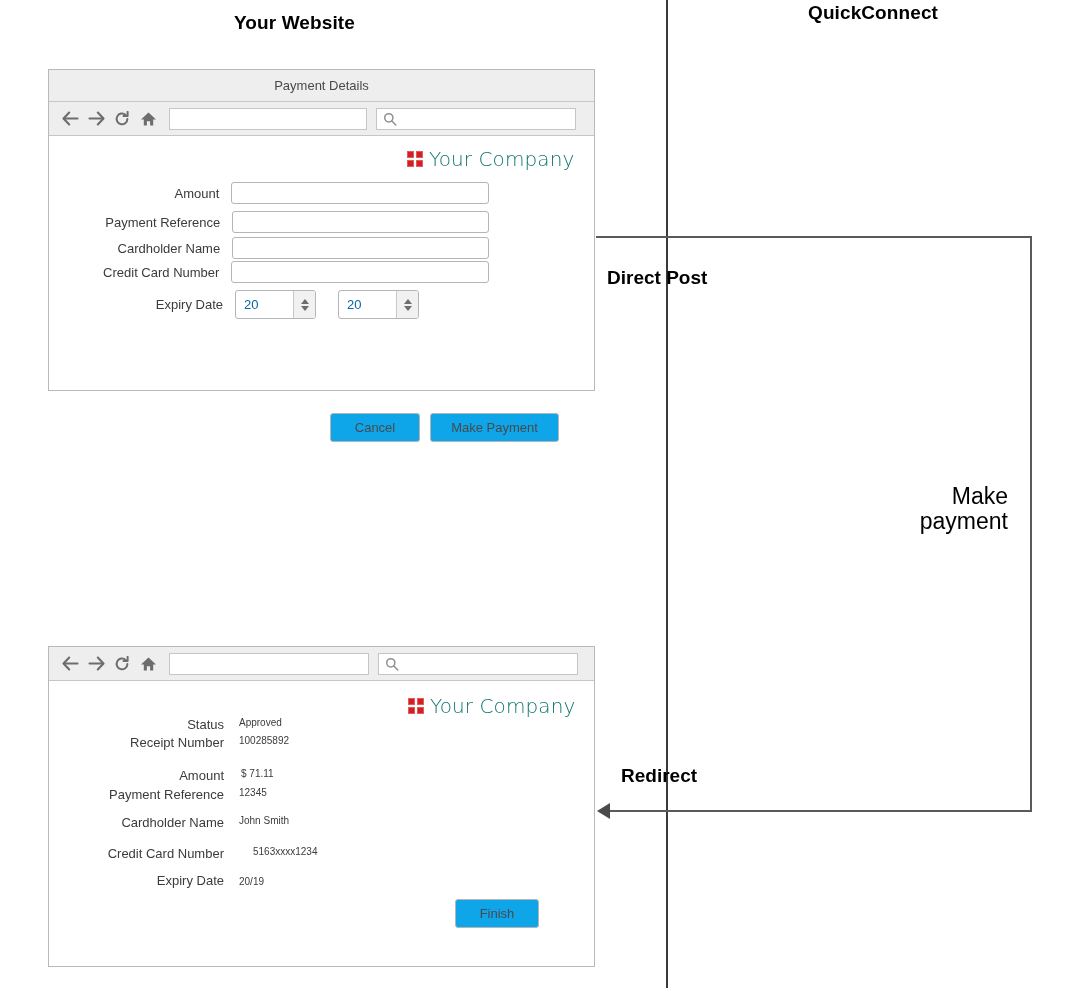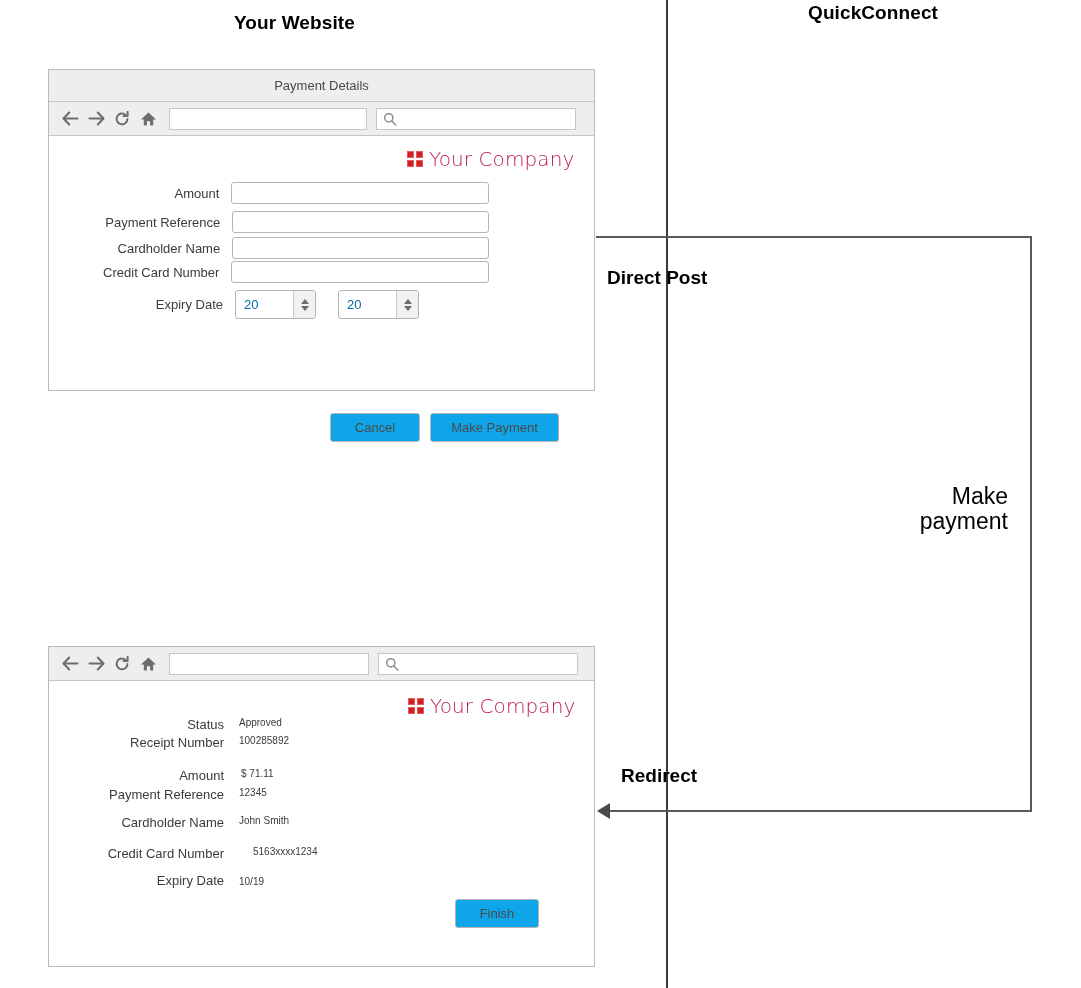"Your Company" .logo-text { color: #be185d -> #0f766e }
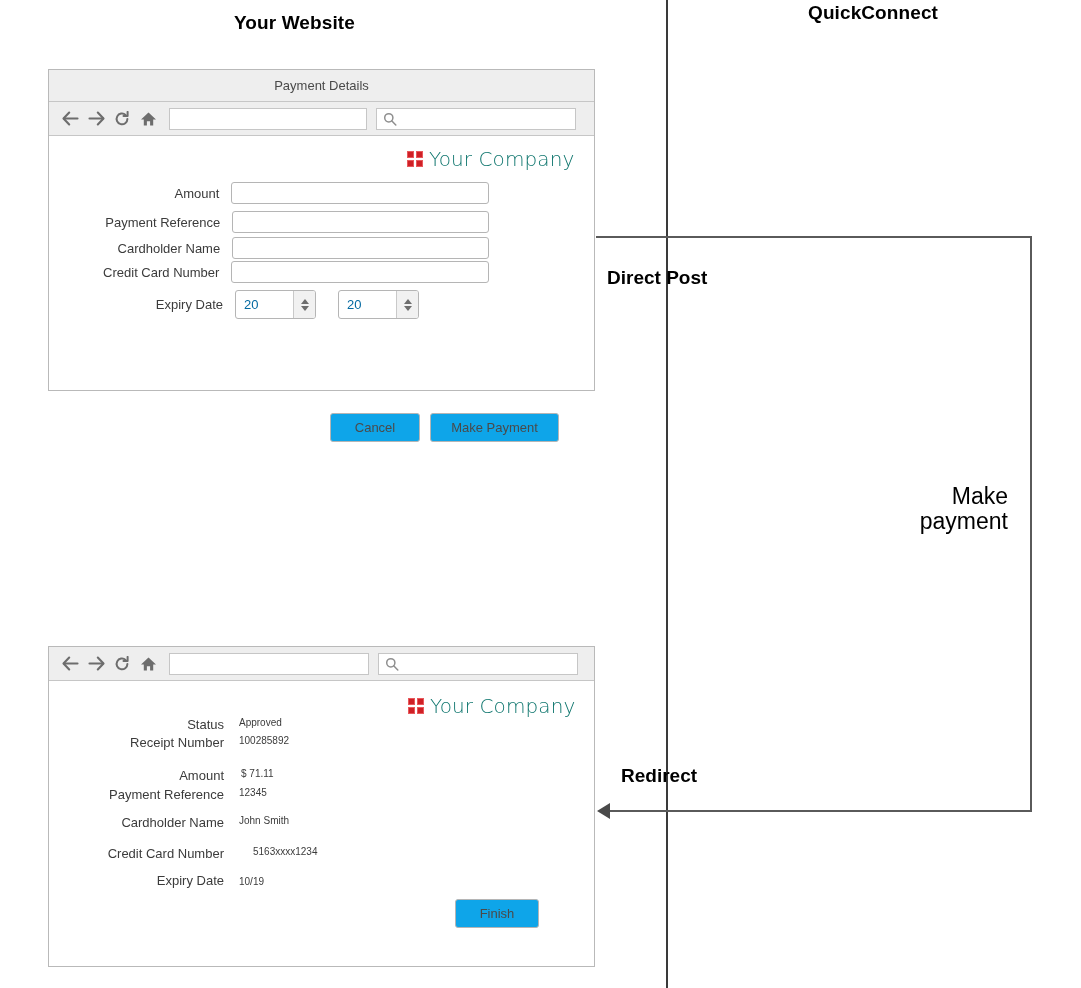"10/19" div.receipt-value { text: 10/19 -> 20/19 }
